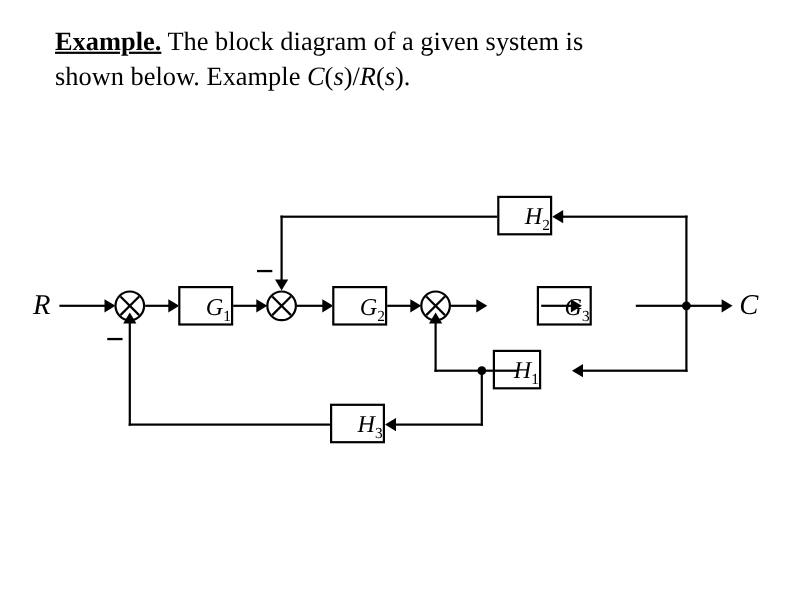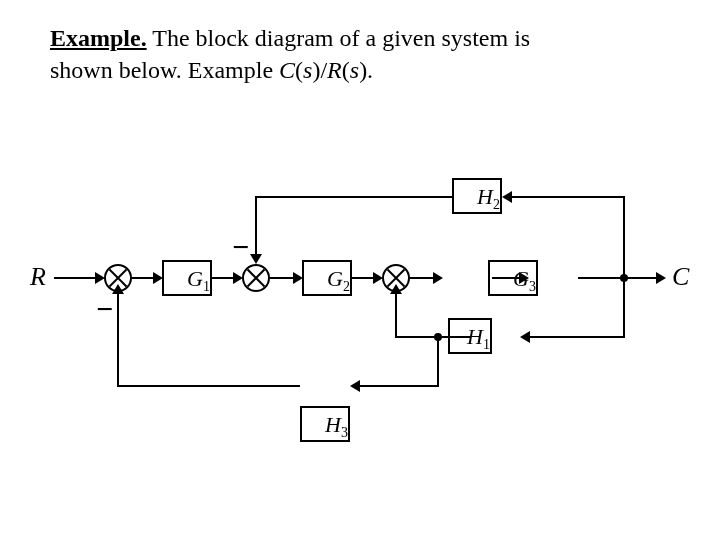"H3" div.block { margin-top: 39px -> none }
